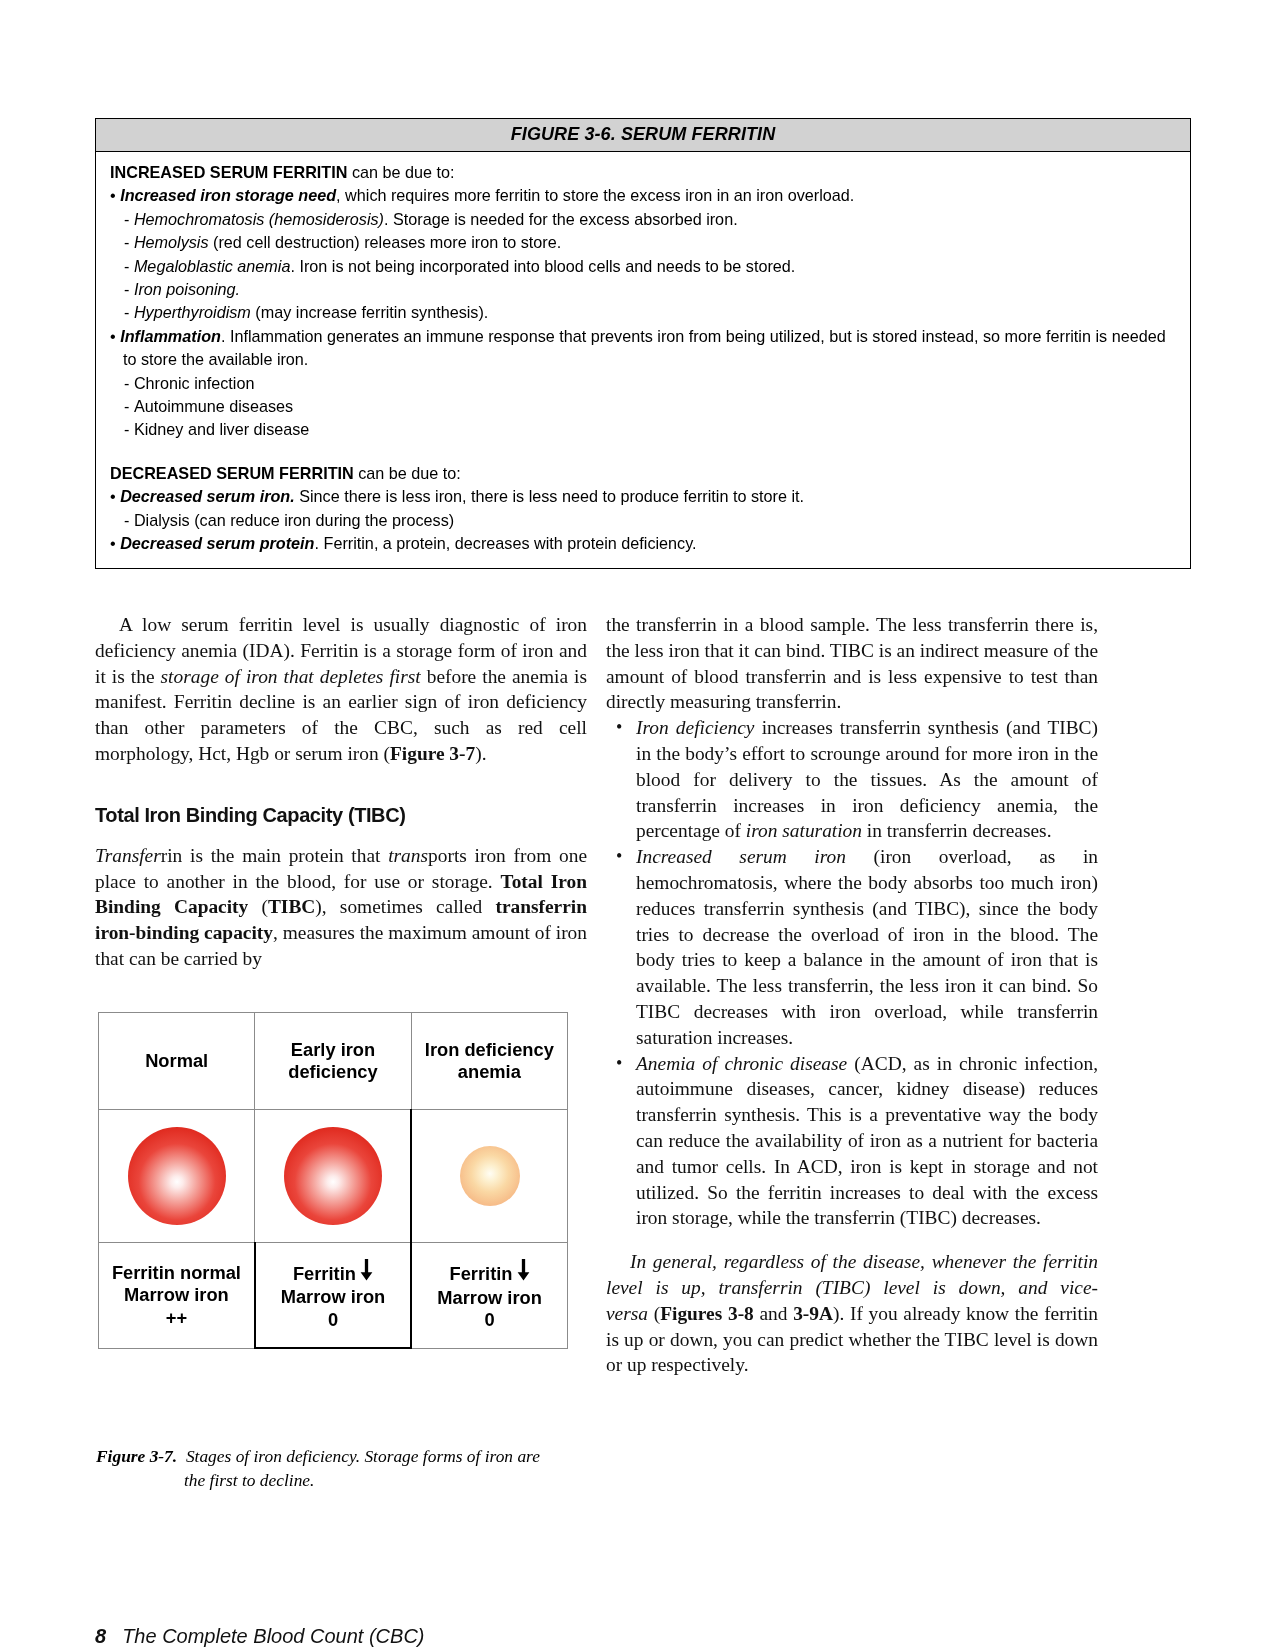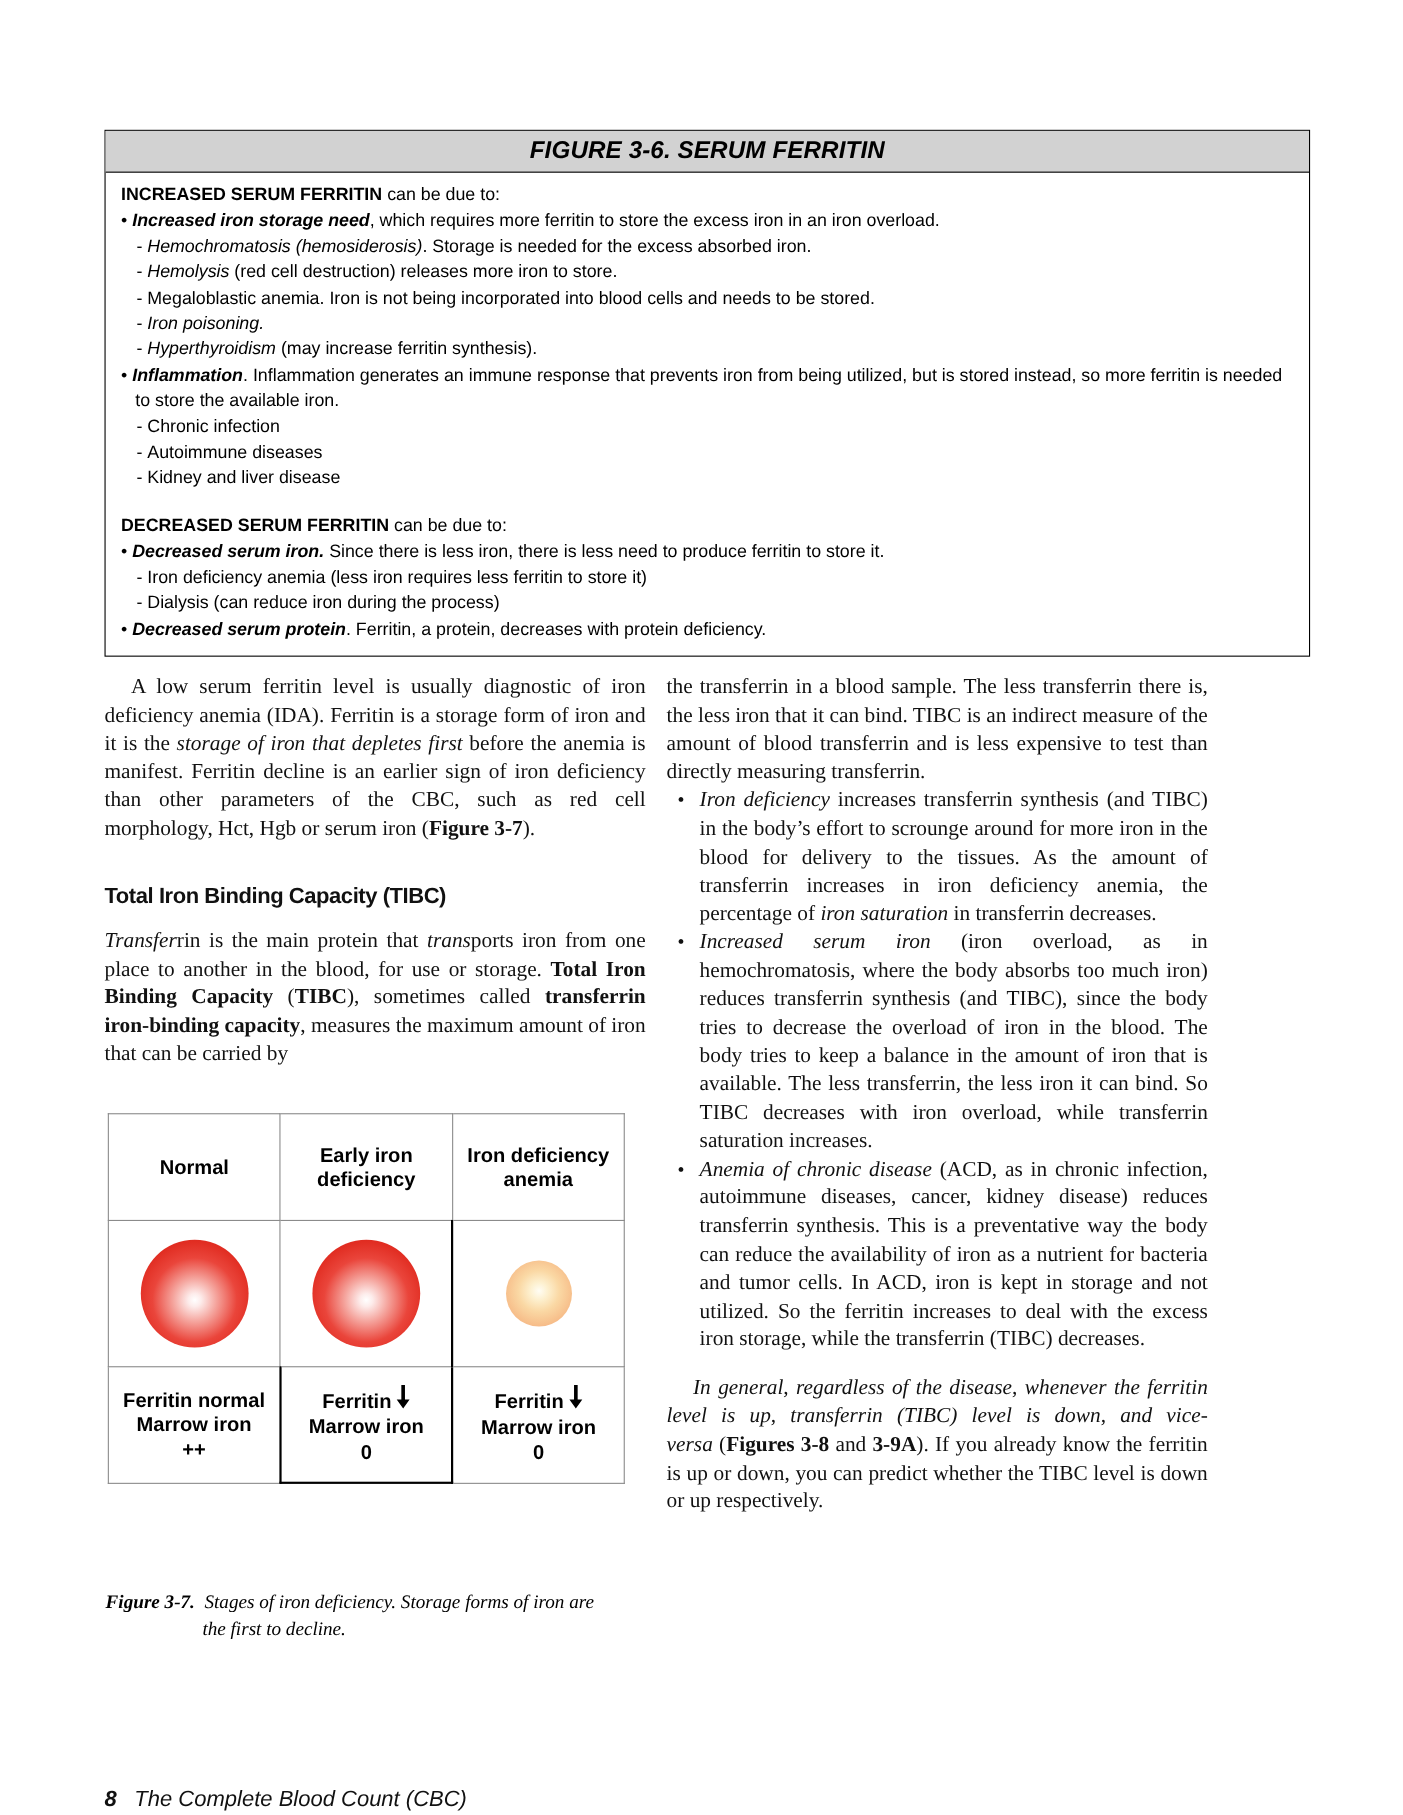"FIGURE 3-6. SERUM FERRITIN" .fig36-title { font-size: 22px -> 18px }
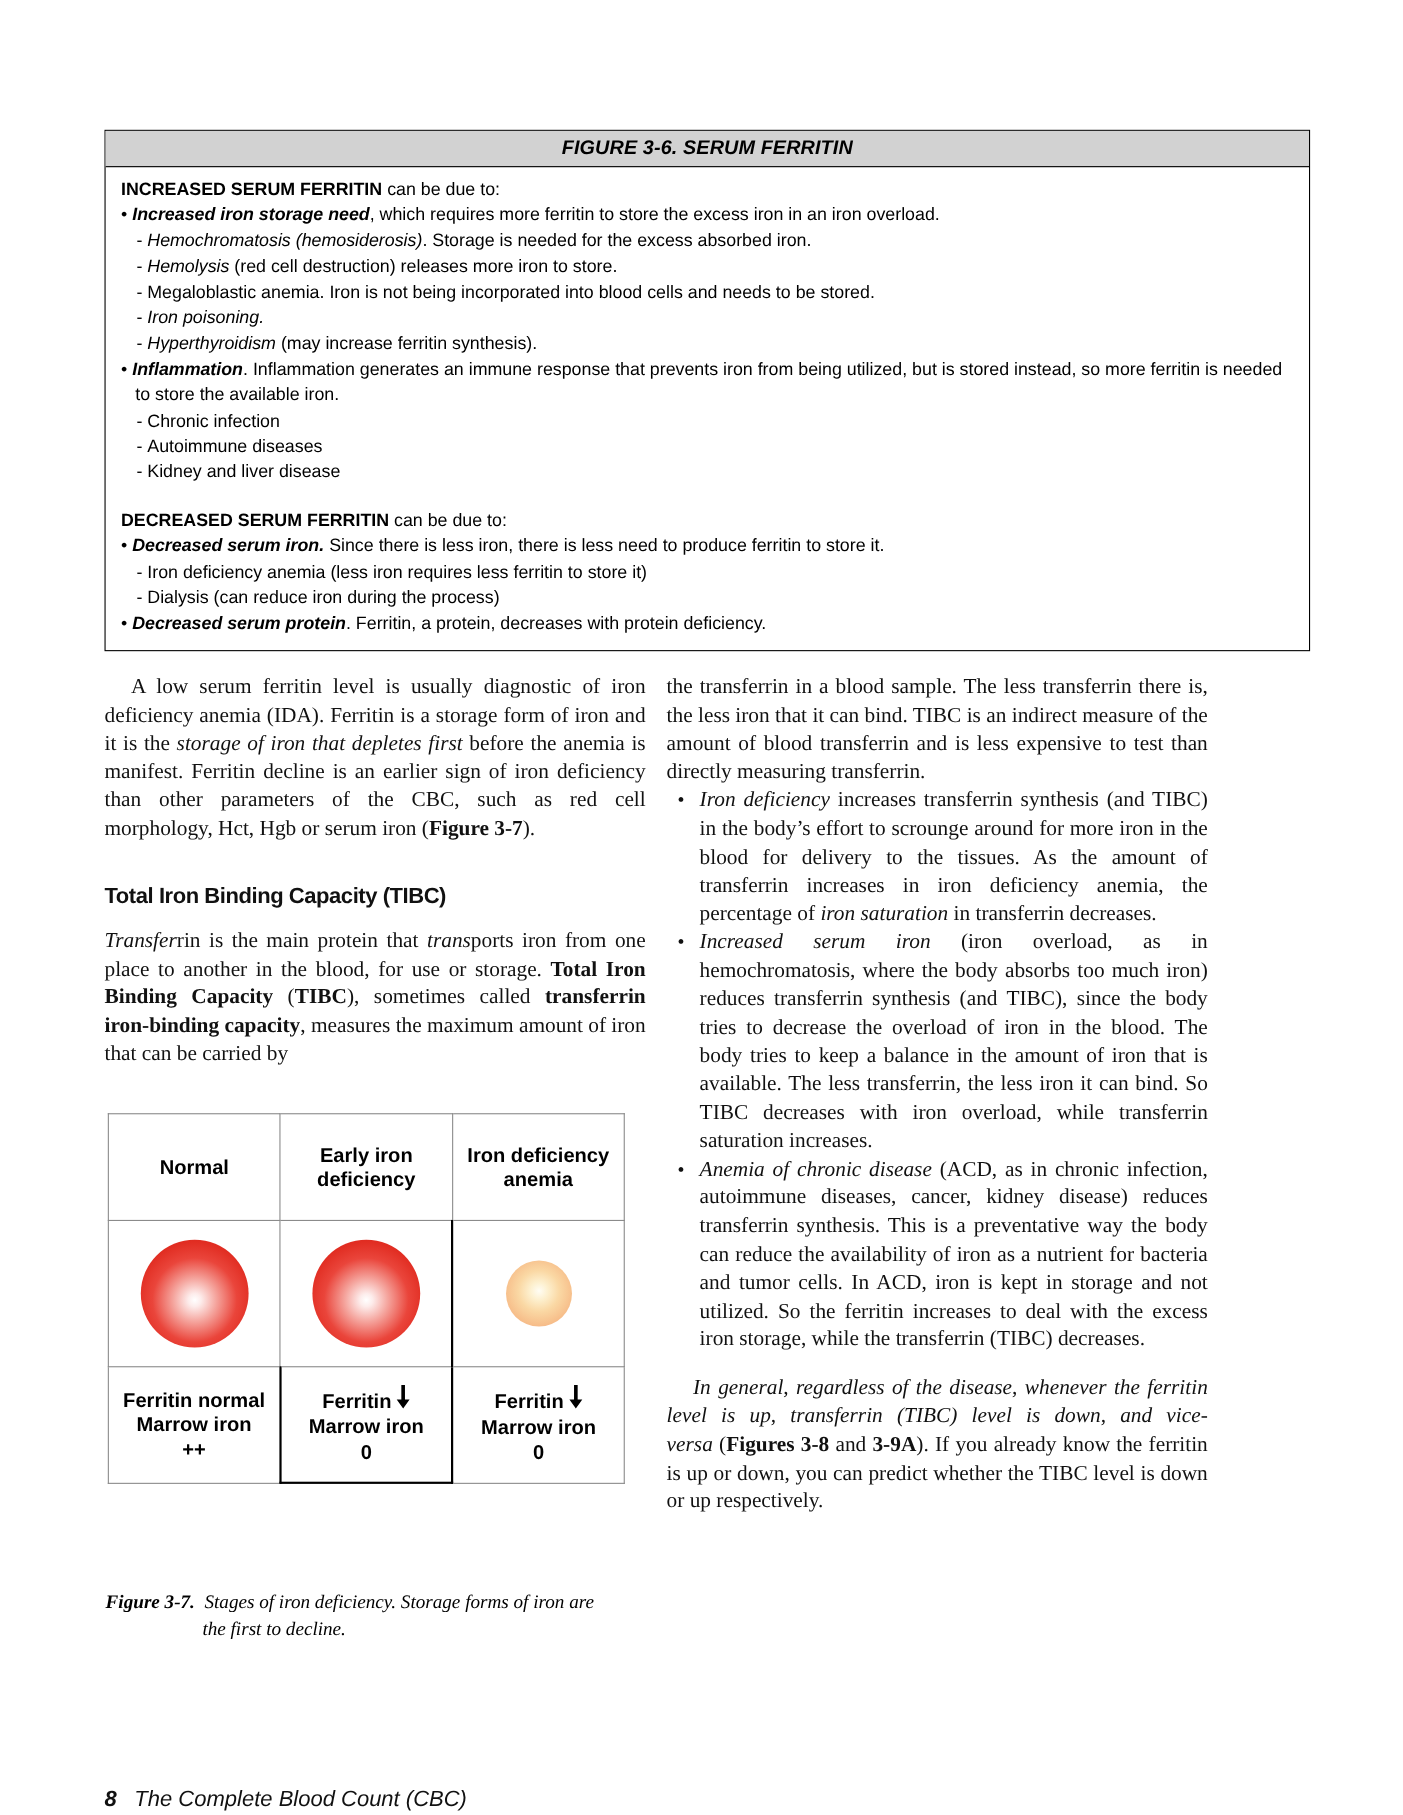"Megaloblastic anemia" span { font-style: none -> italic }
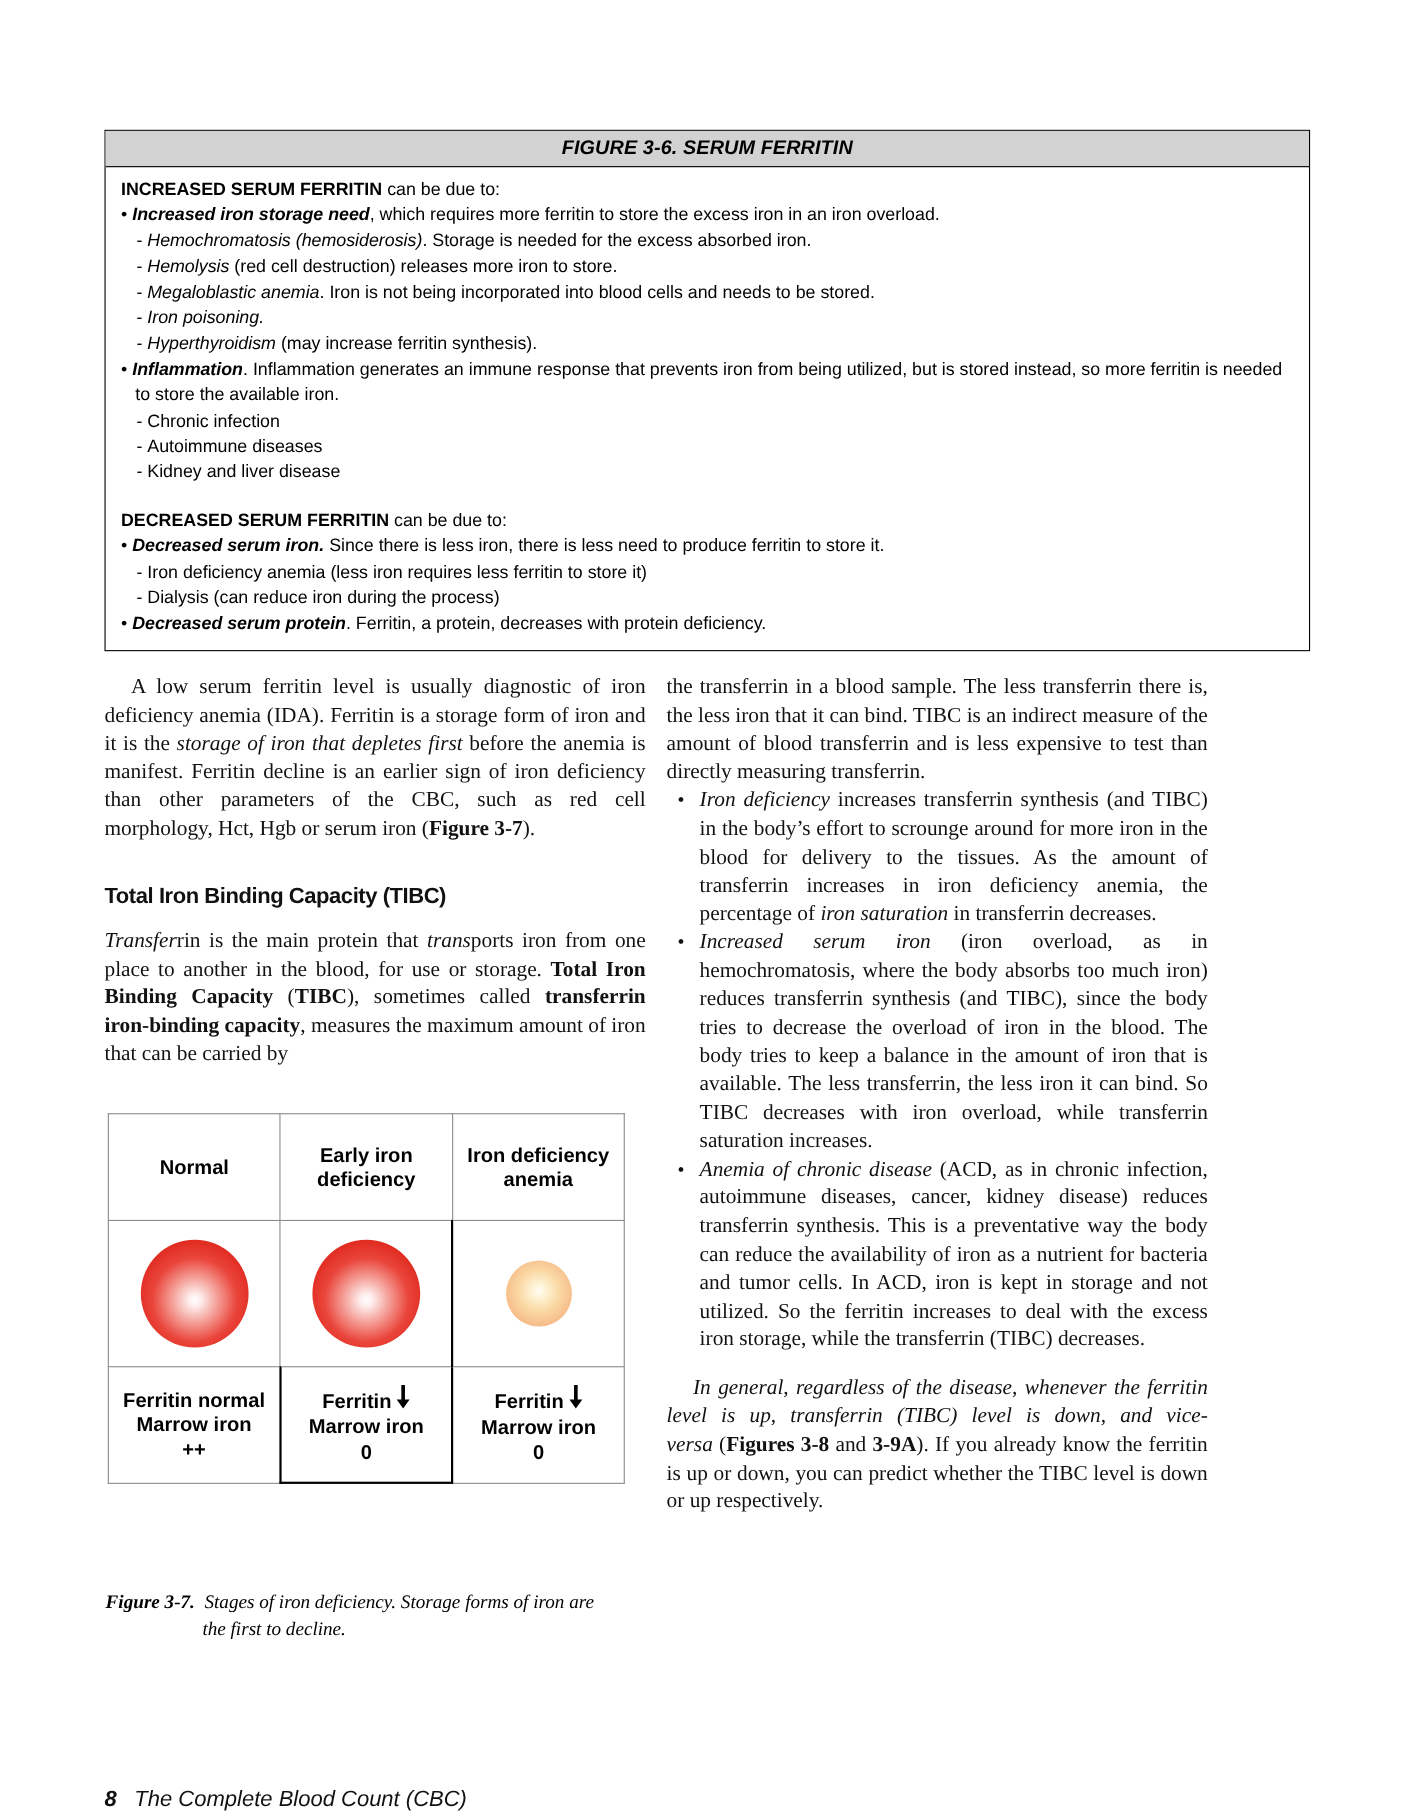"- Iron deficiency anemia (less" div.ln { html: <div>-&nbsp;<span>Iron deficiency anemia (less iron requires less ferritin to store it)</span></div> -> none }
